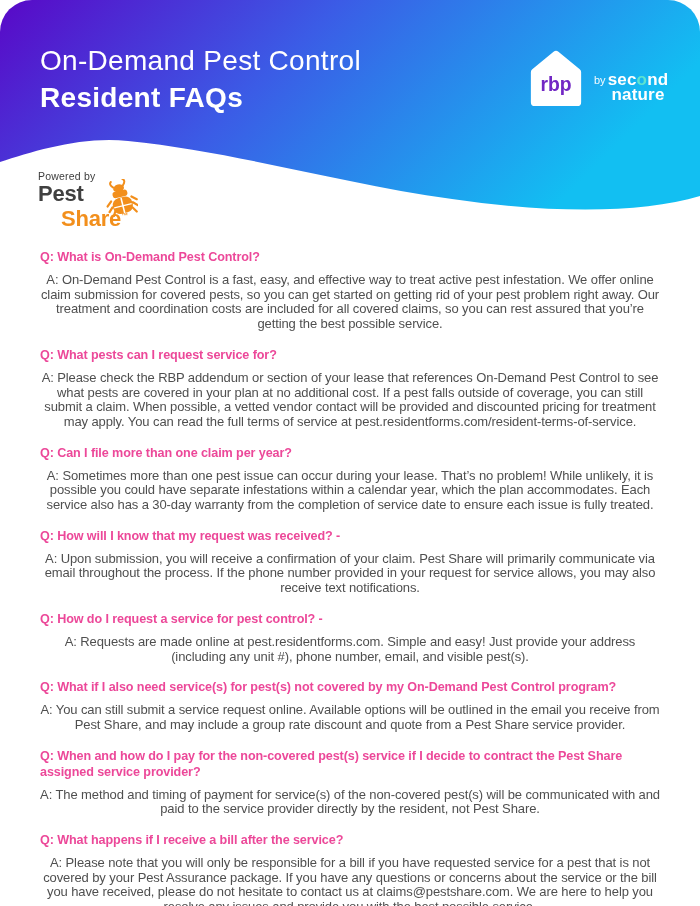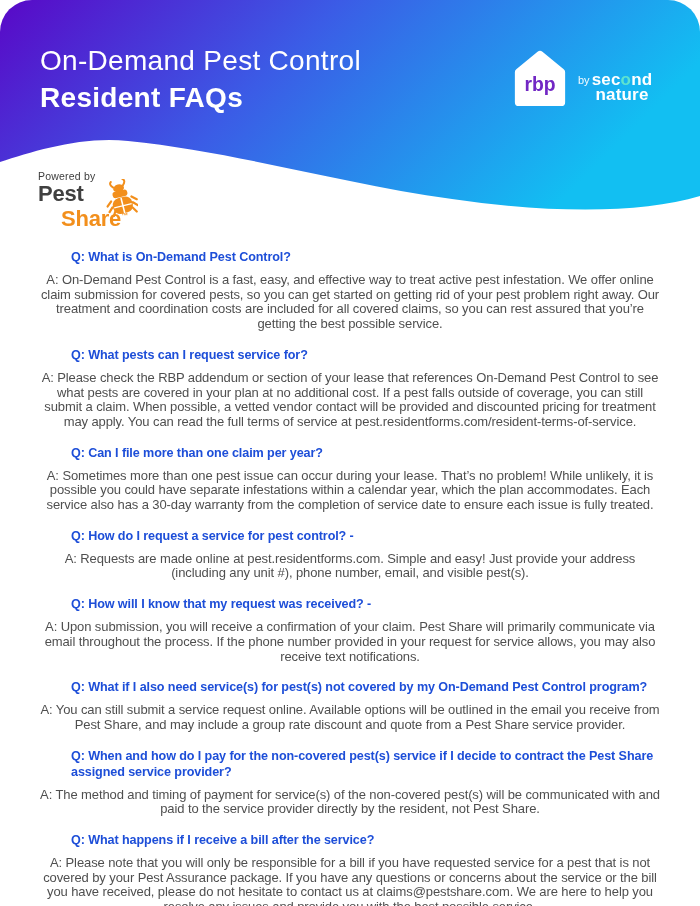"rbp" .brand { left: 511px -> 527px }
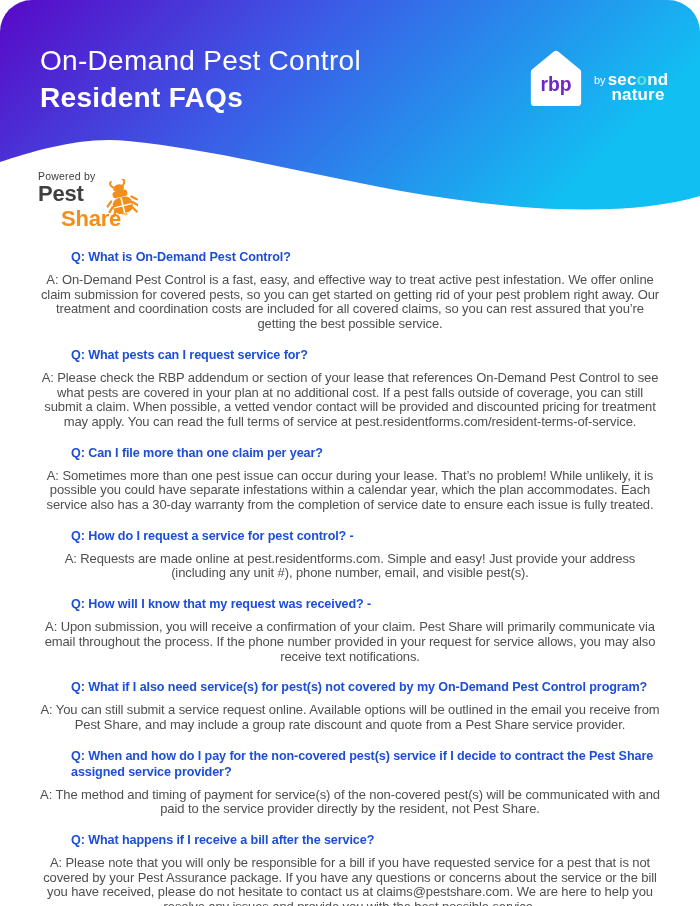"Q: What is On-Demand Pest" .q { color: #1d4ed8 -> #ec4899; margin-left: 31px -> none }
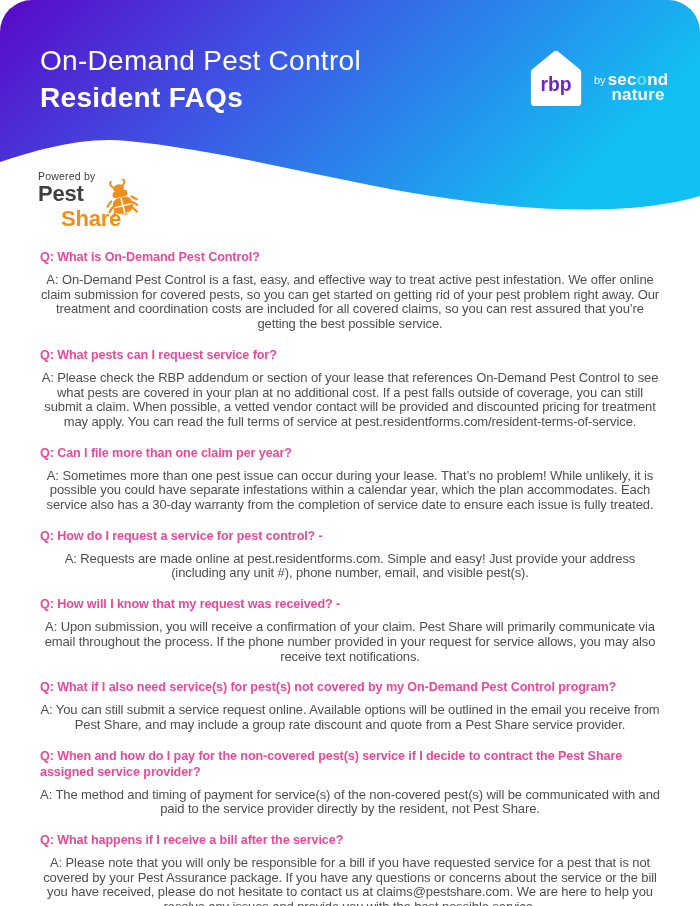"Q: How do I request" section.faq-item { order: before "Q: How will I know" -> after "Q: How will I know" }
